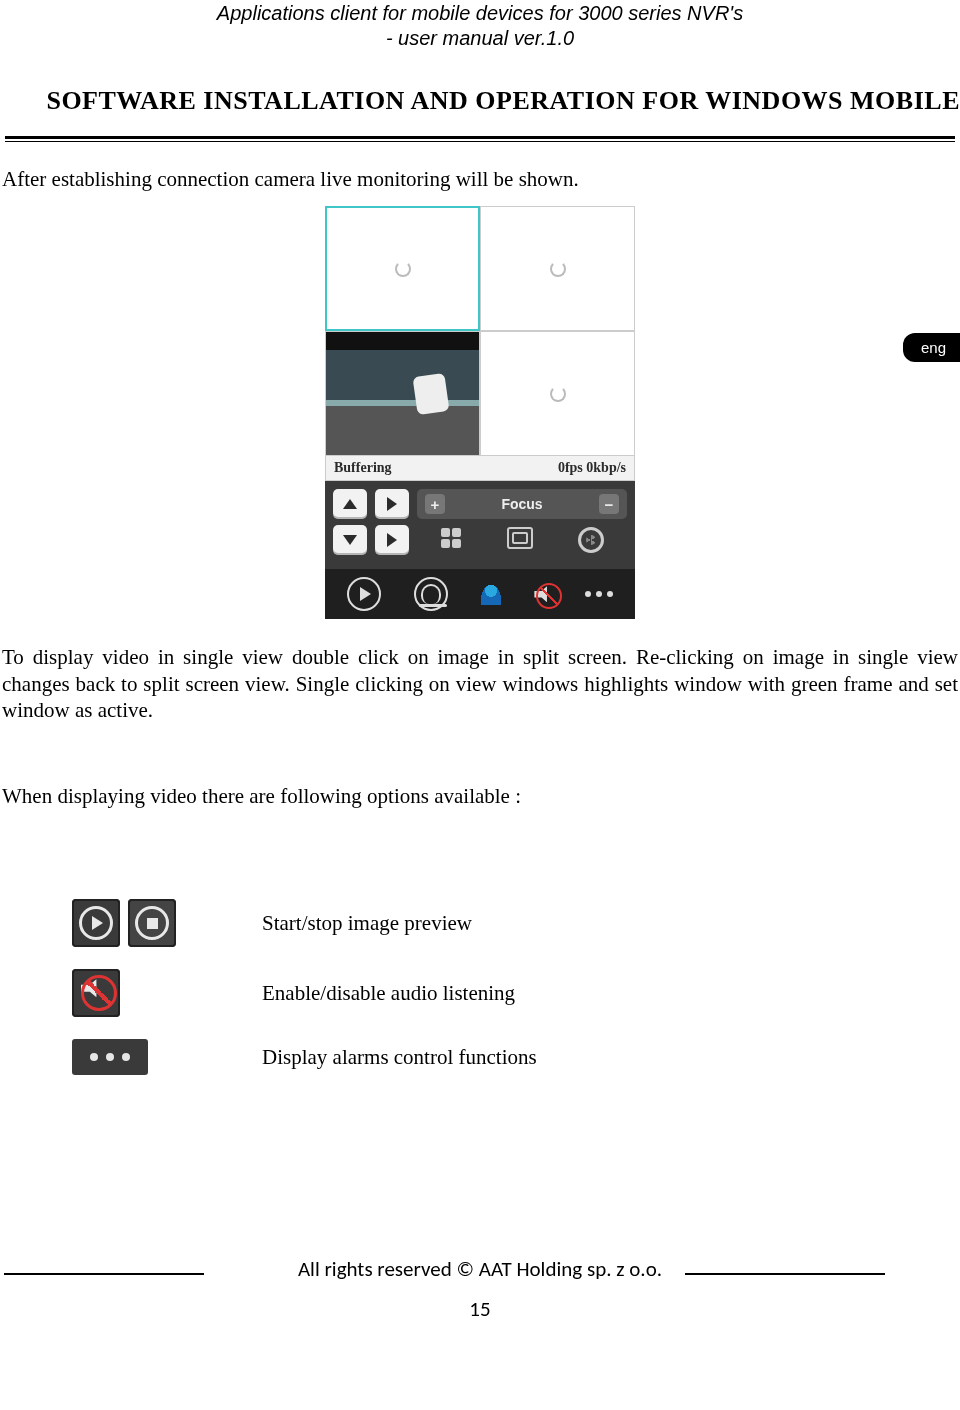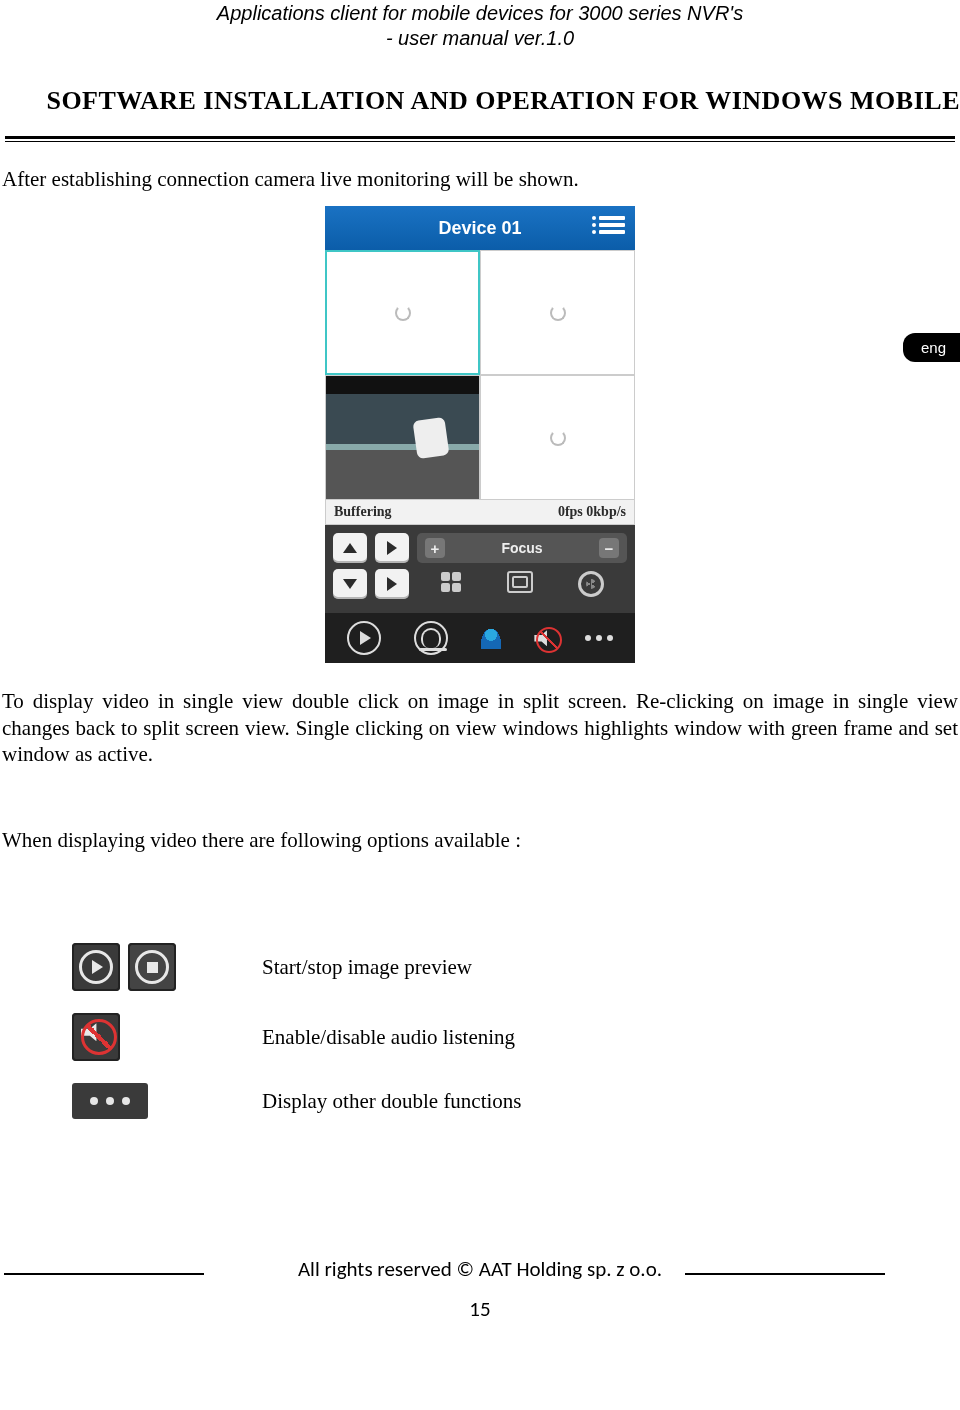"Device 01" div.shot-head { html: <div> <span>Device 01</span> <div> <div></div> <div></div> <div></div> </div> </div> -> none }
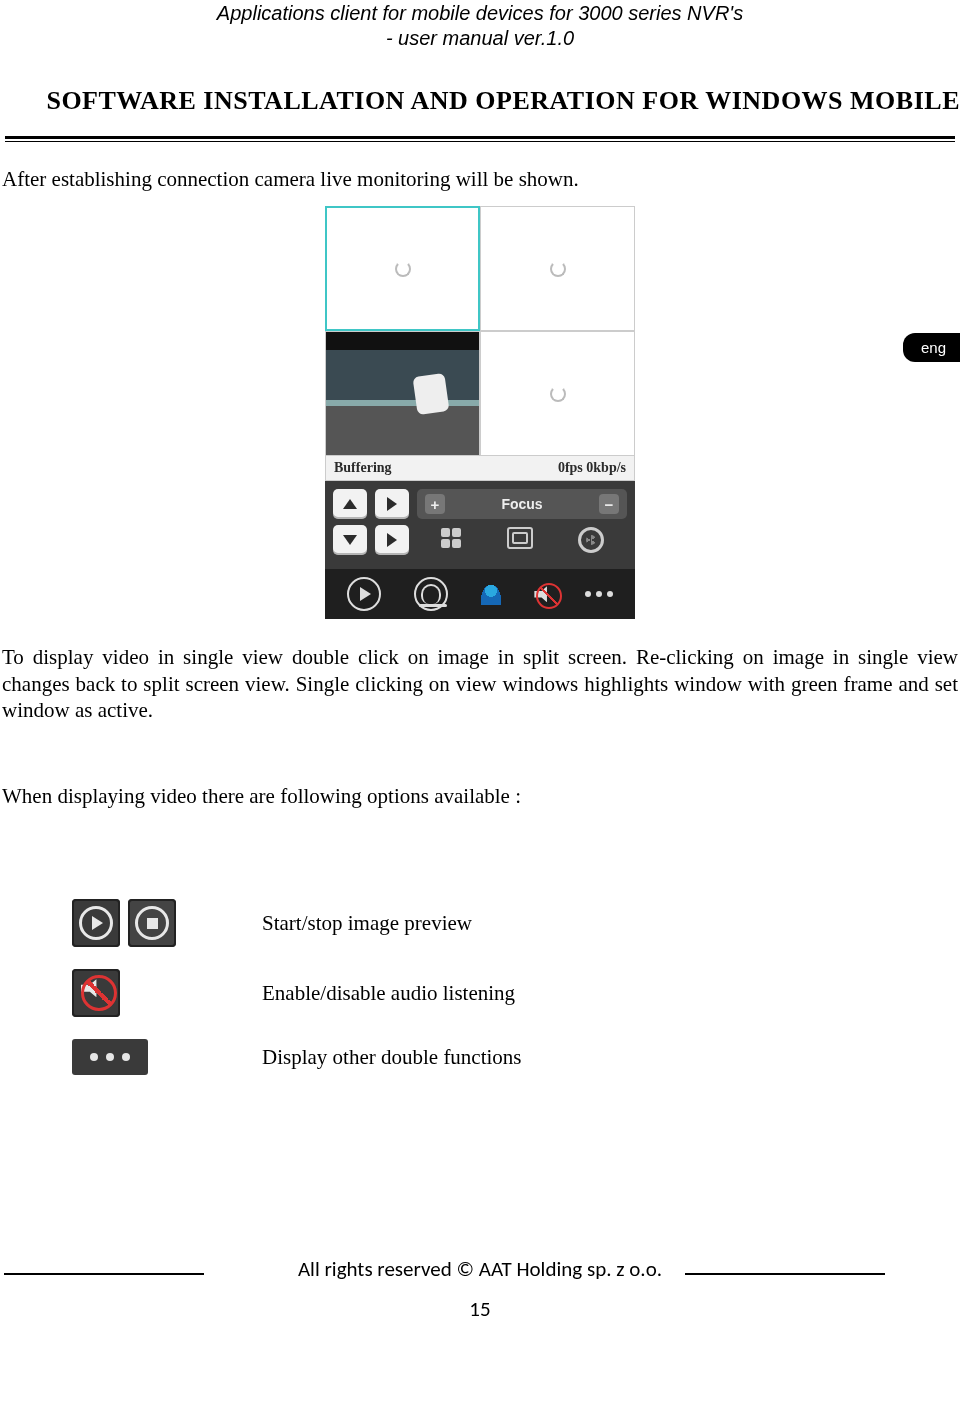"Display other double functions" div.opt-desc { text: other double -> alarms control }
